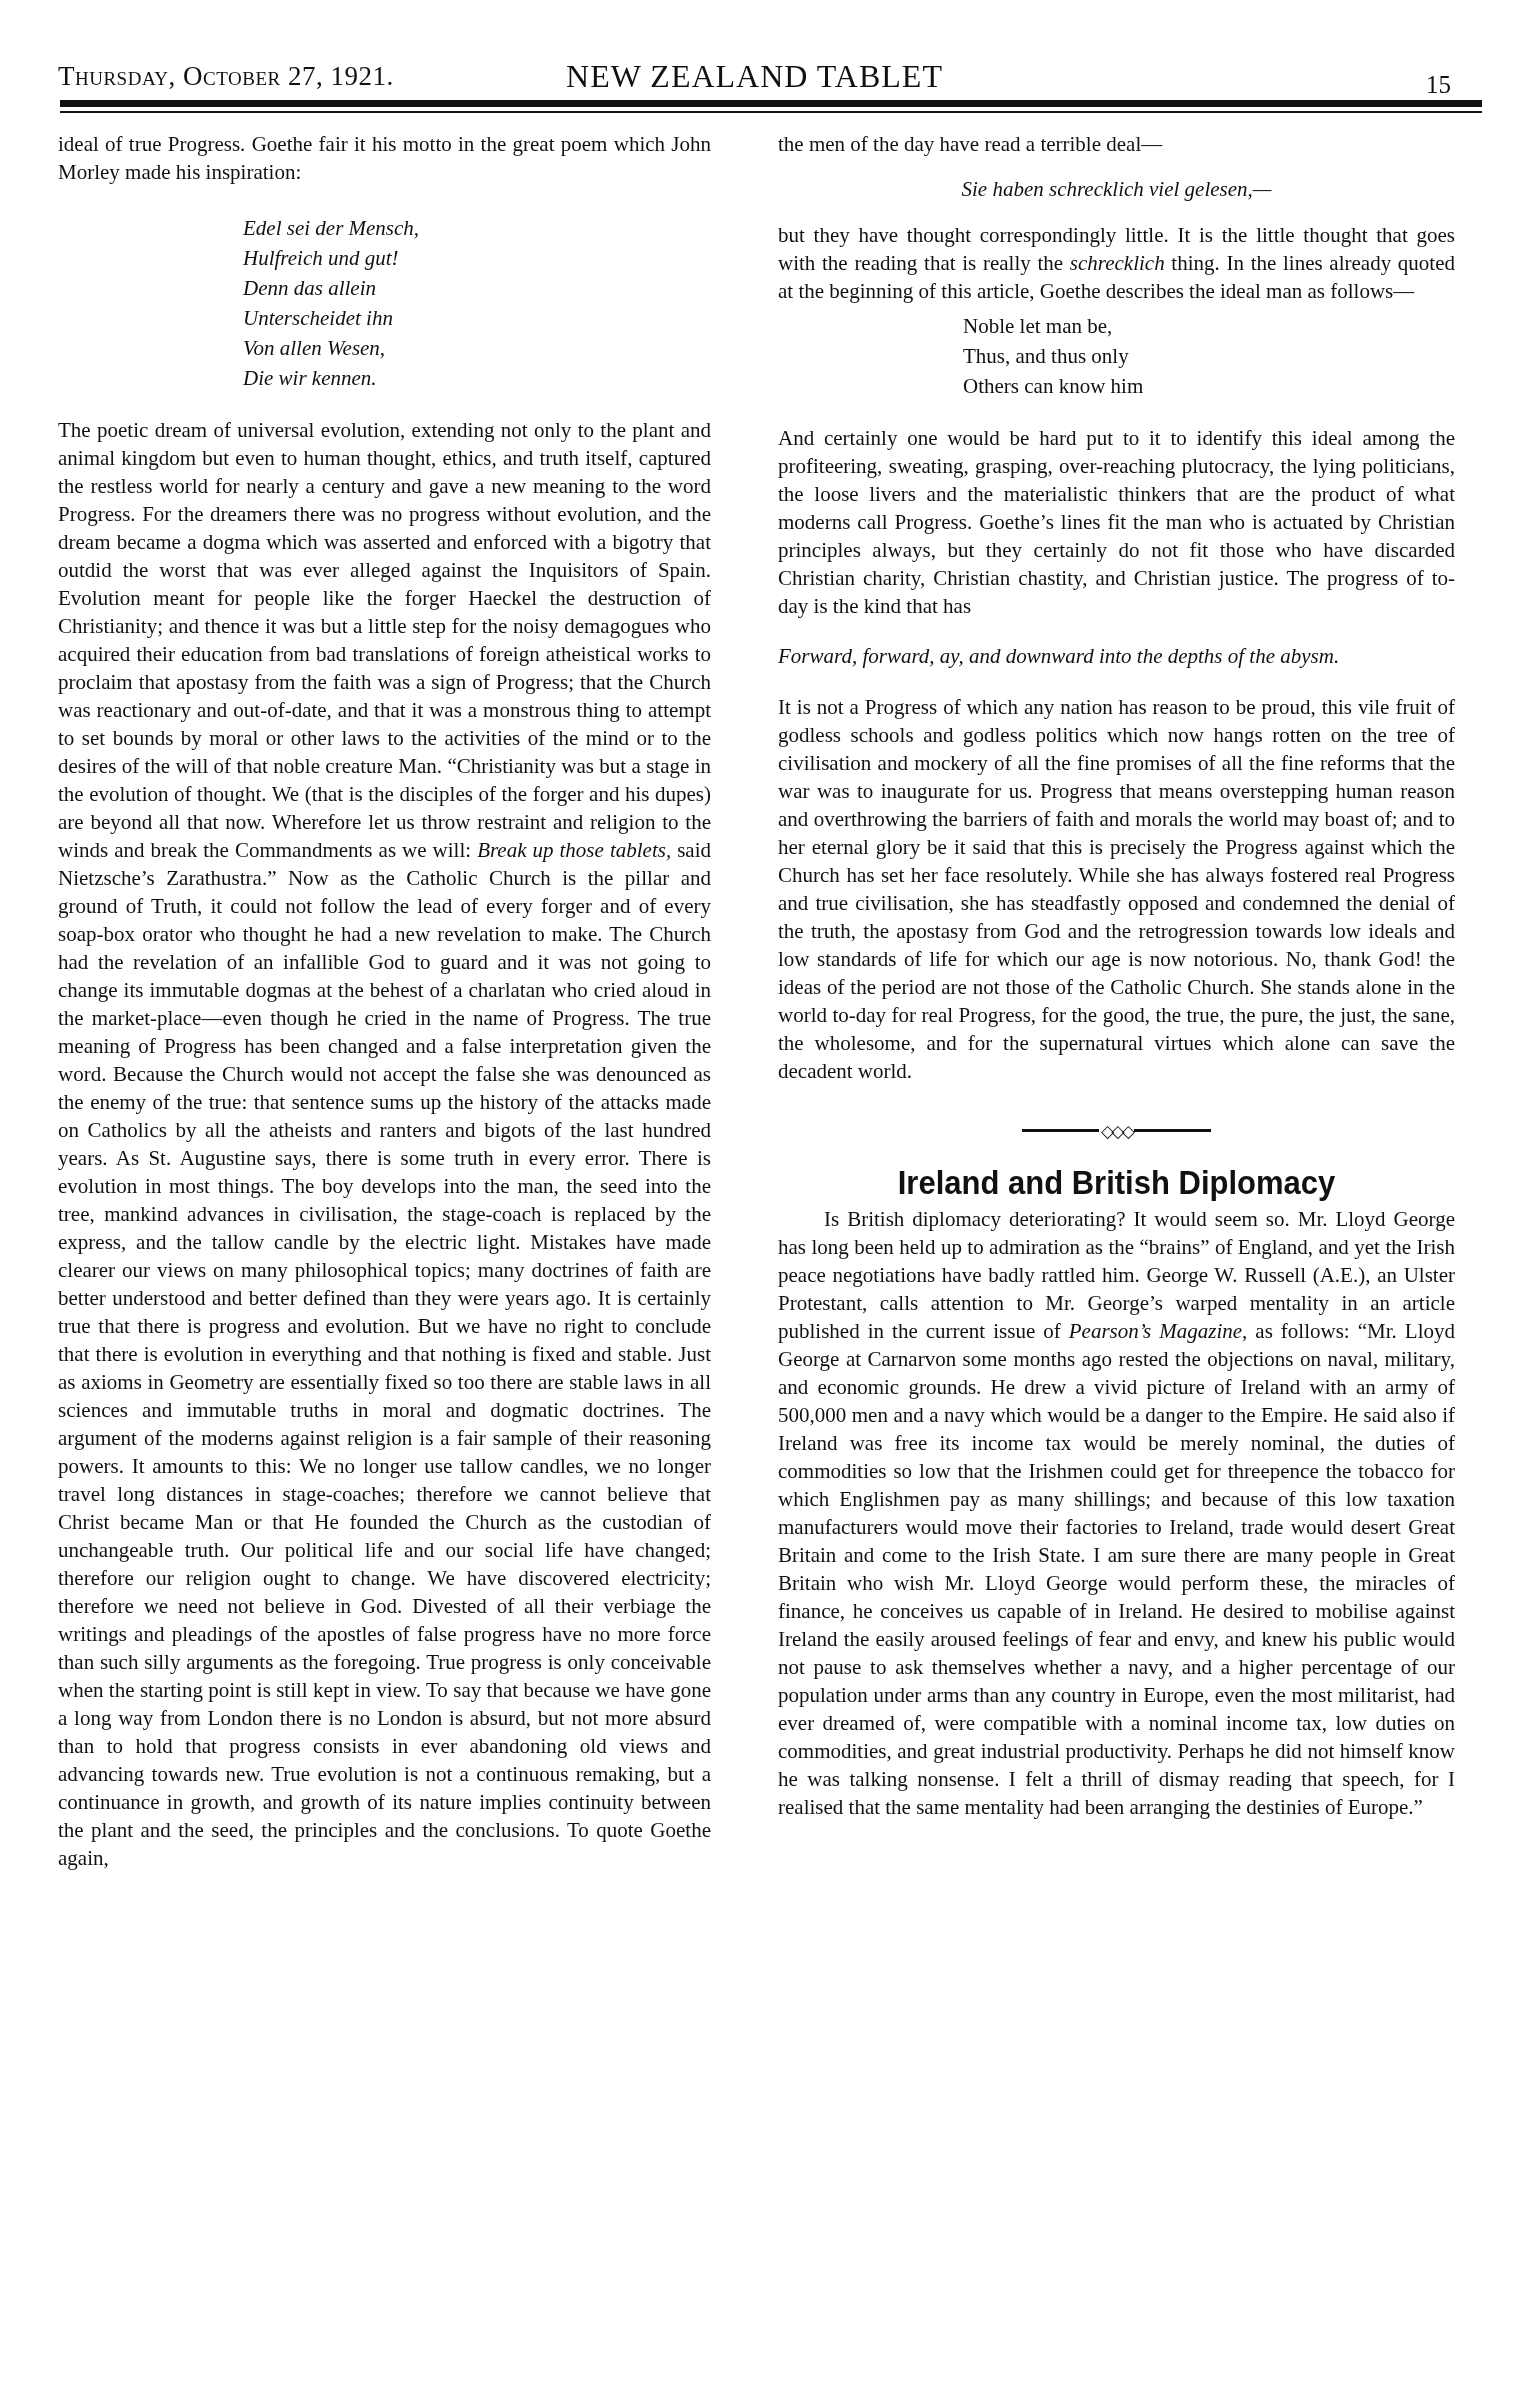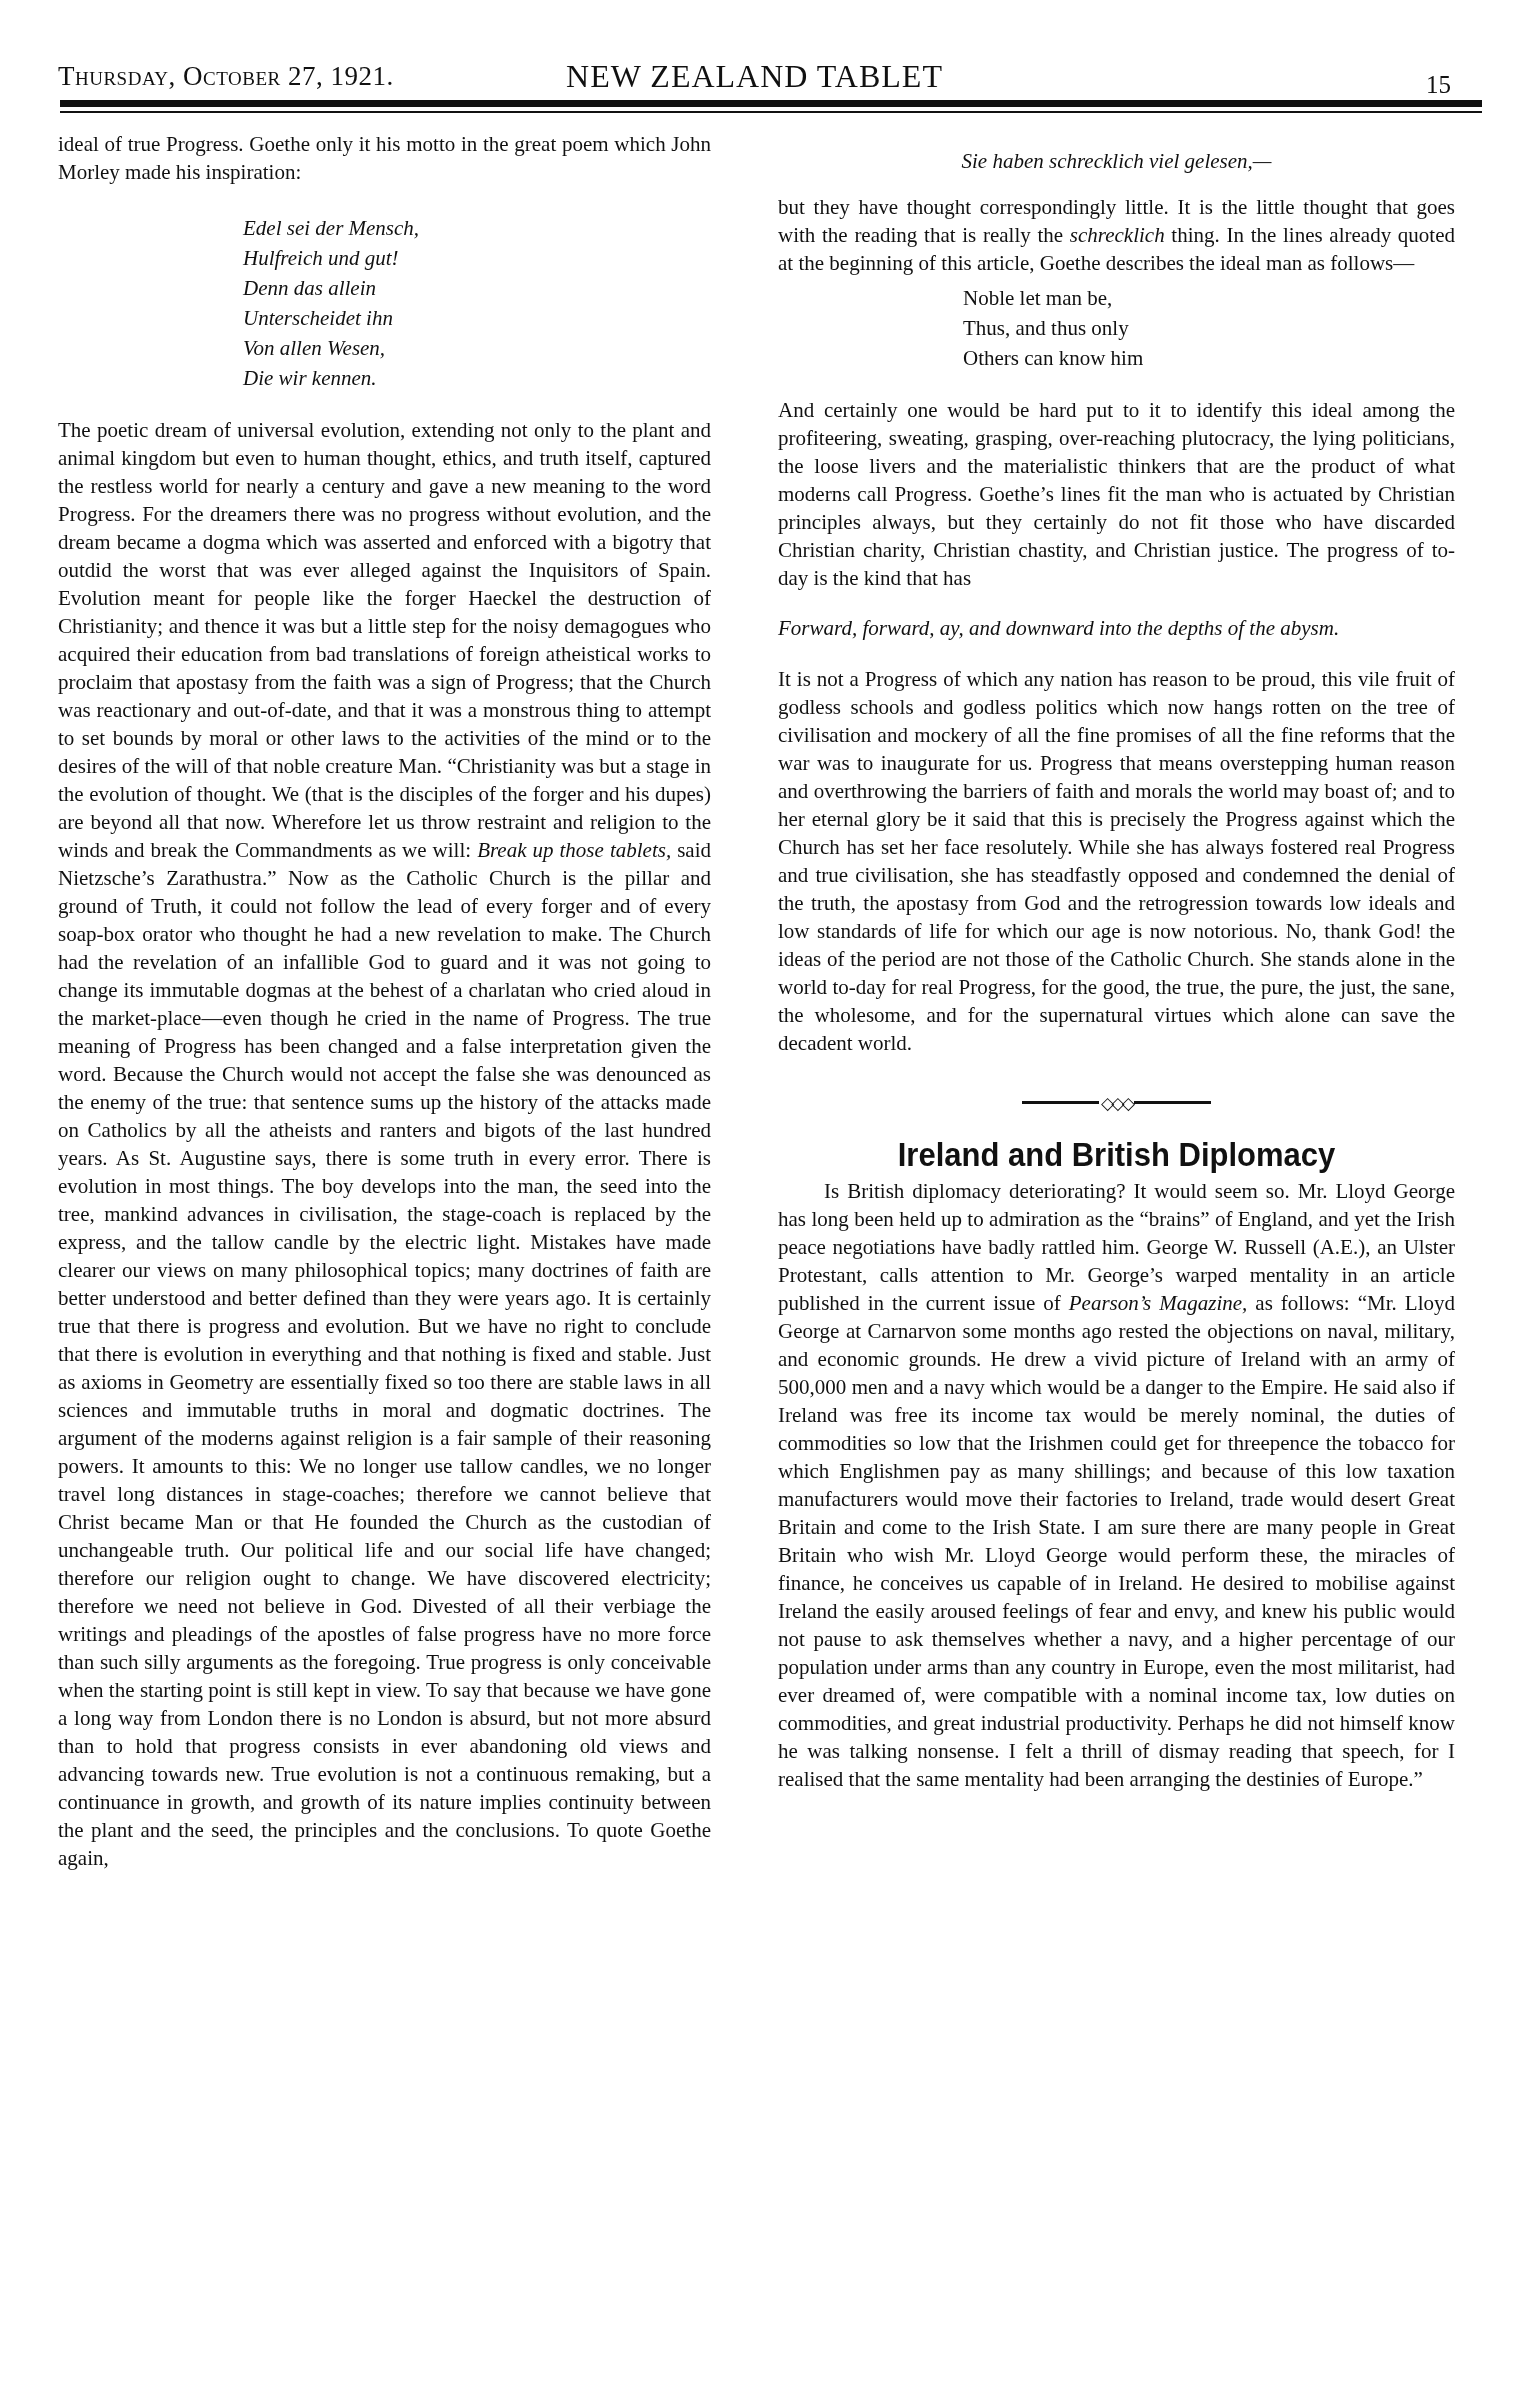"ideal of true Progress. Goethe" p { text: only -> fair }
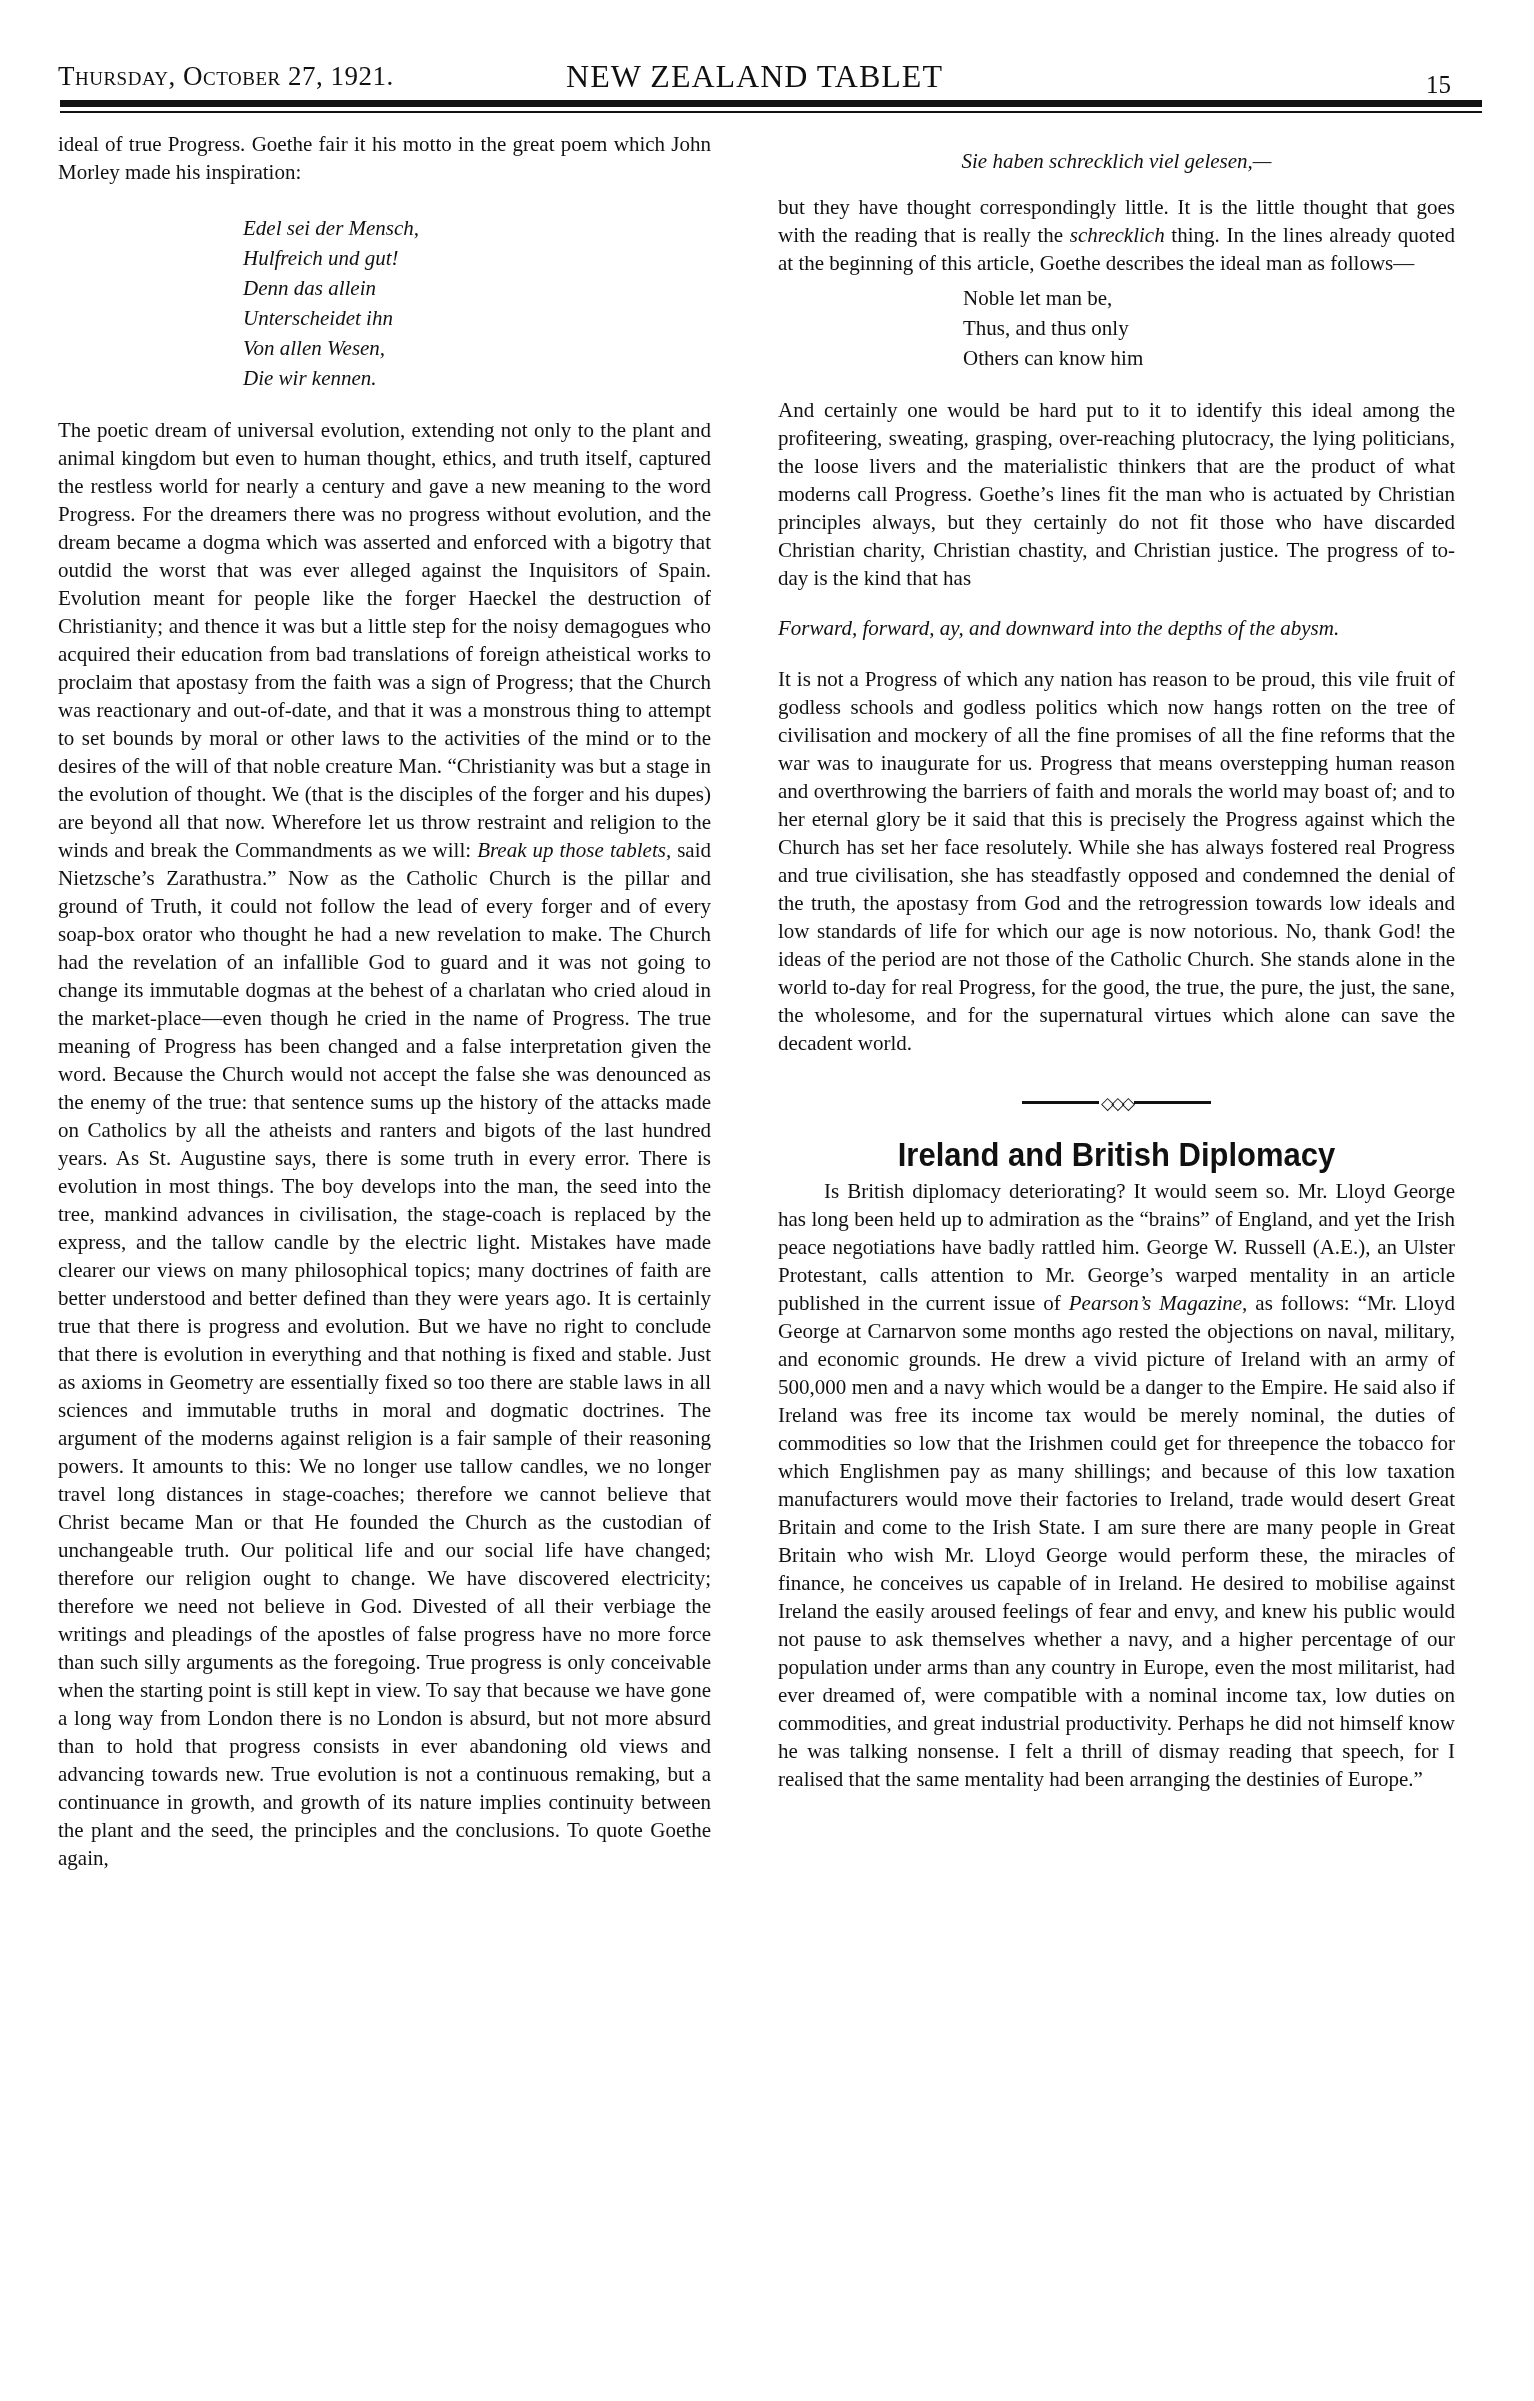"the men of the day" p { html: none -> <p>the men of the day have read a terrible deal—</p> }
